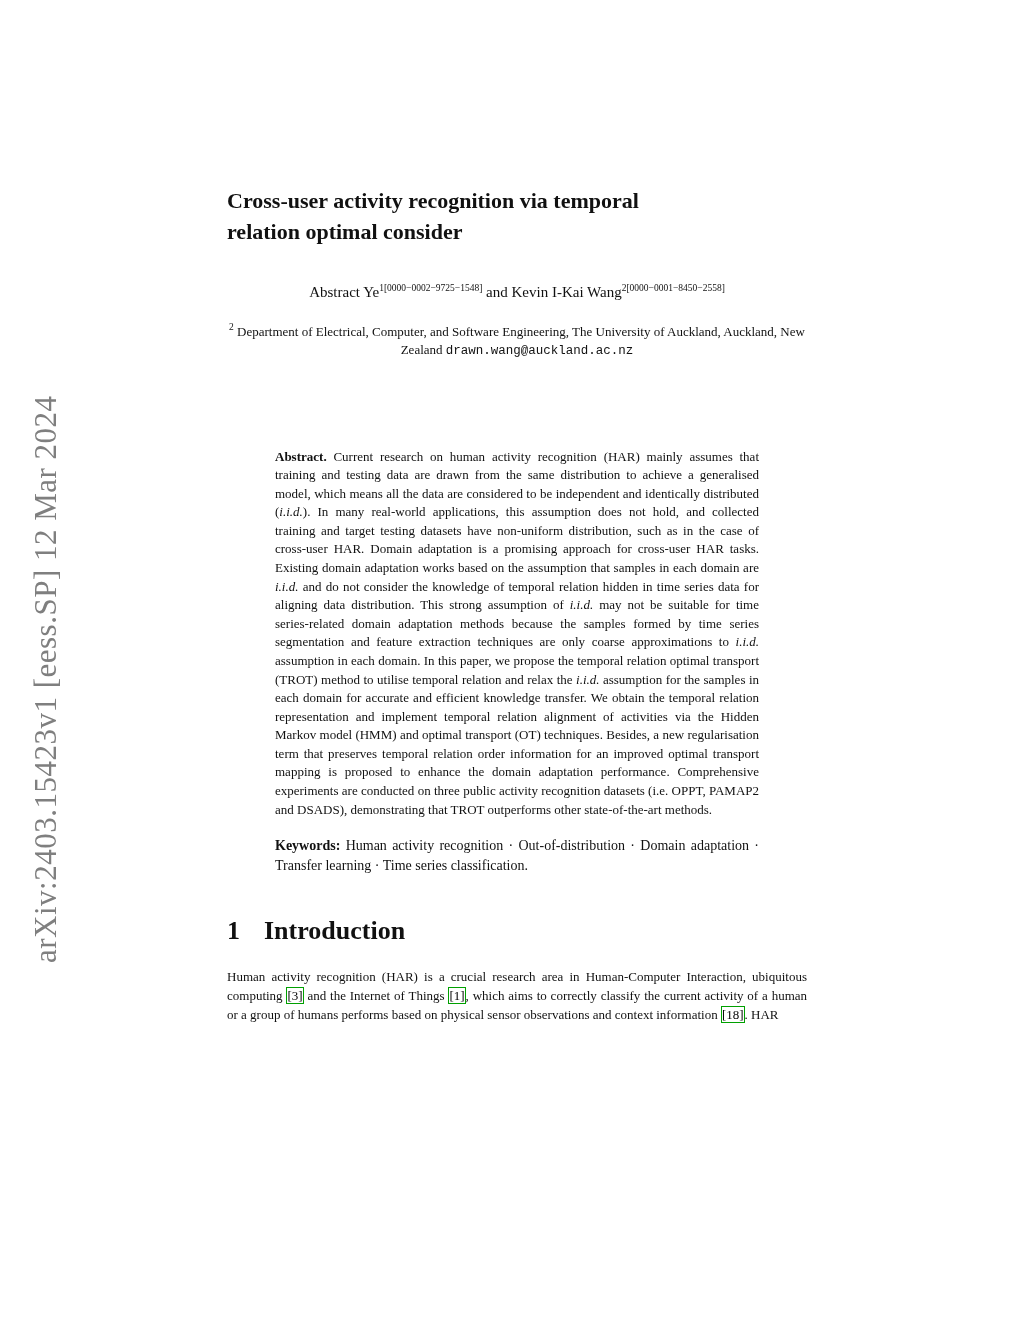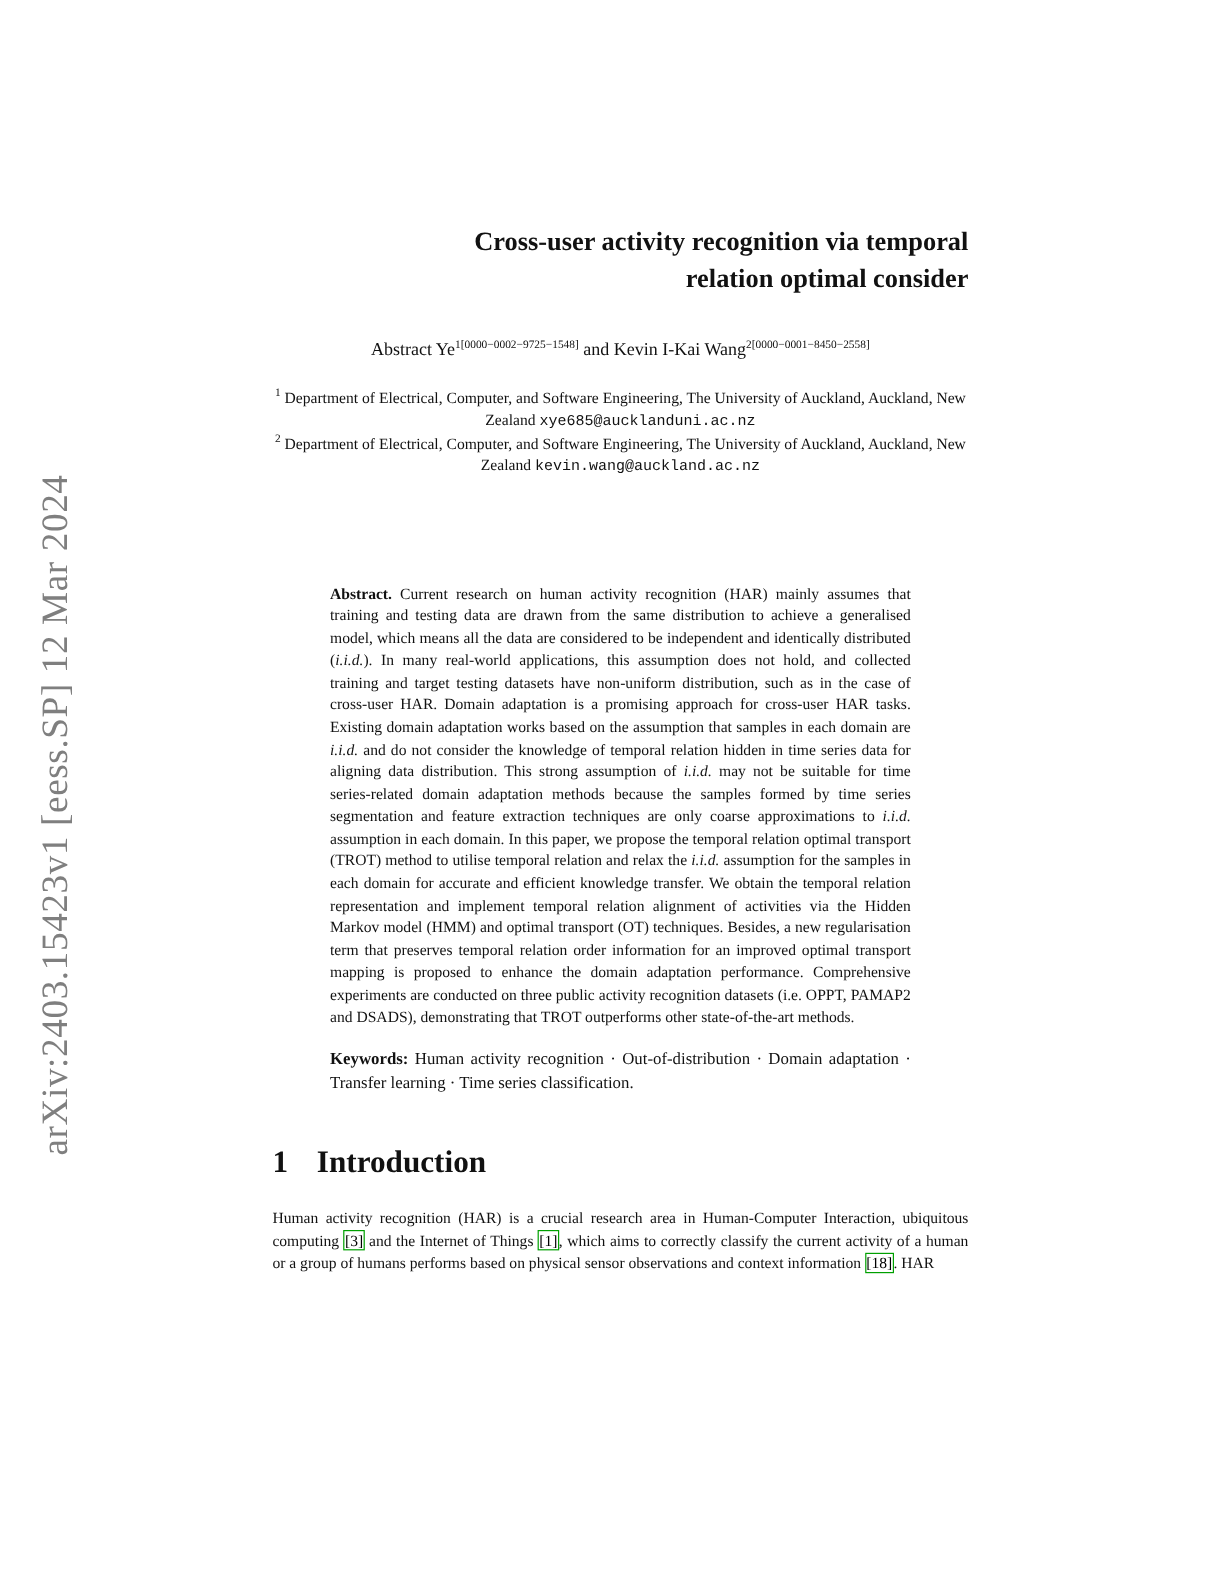"Cross-user activity recognition via" .title { text-align: right -> left }
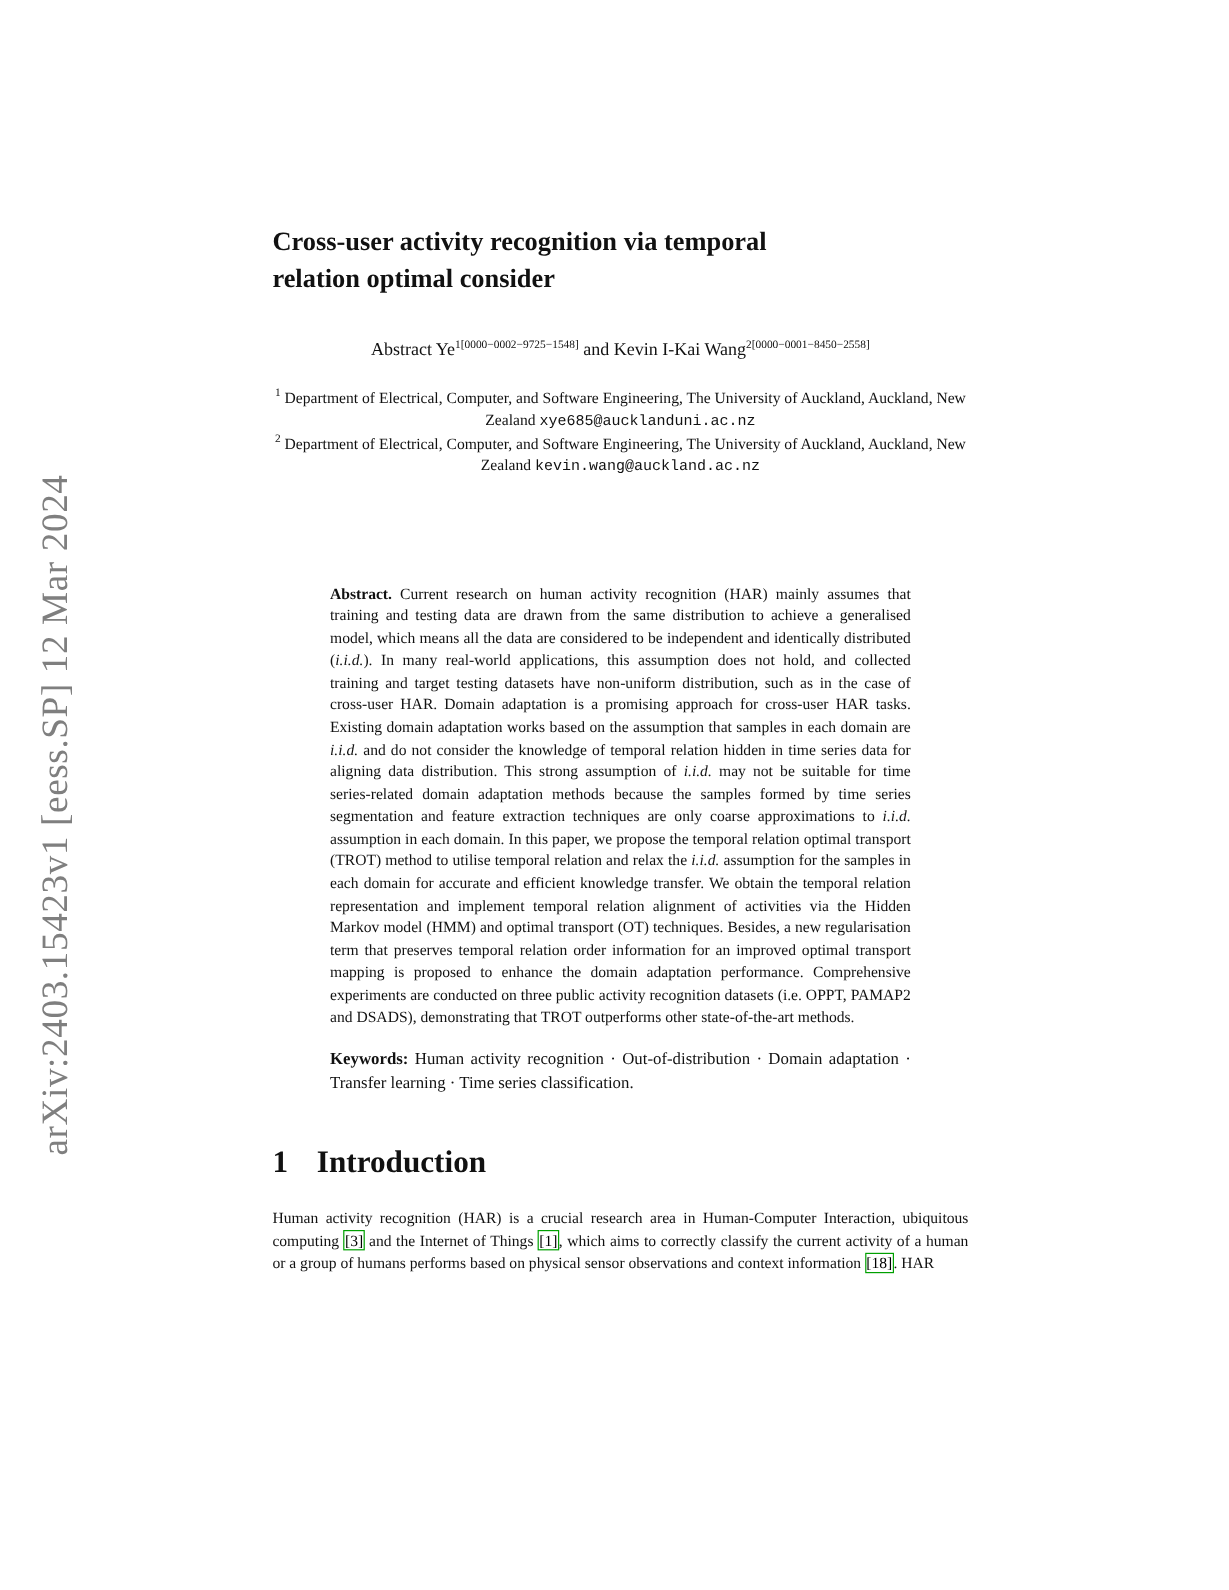"1 Department of Electrical, Computer," p.affiliation { html: <p><sup>1</sup><span> Department of Electrical, Computer, and Software Engineering, The University of Auckland, Auckland, New Zealand </span><a>xye685@aucklanduni.ac.nz</a></p> -> none }
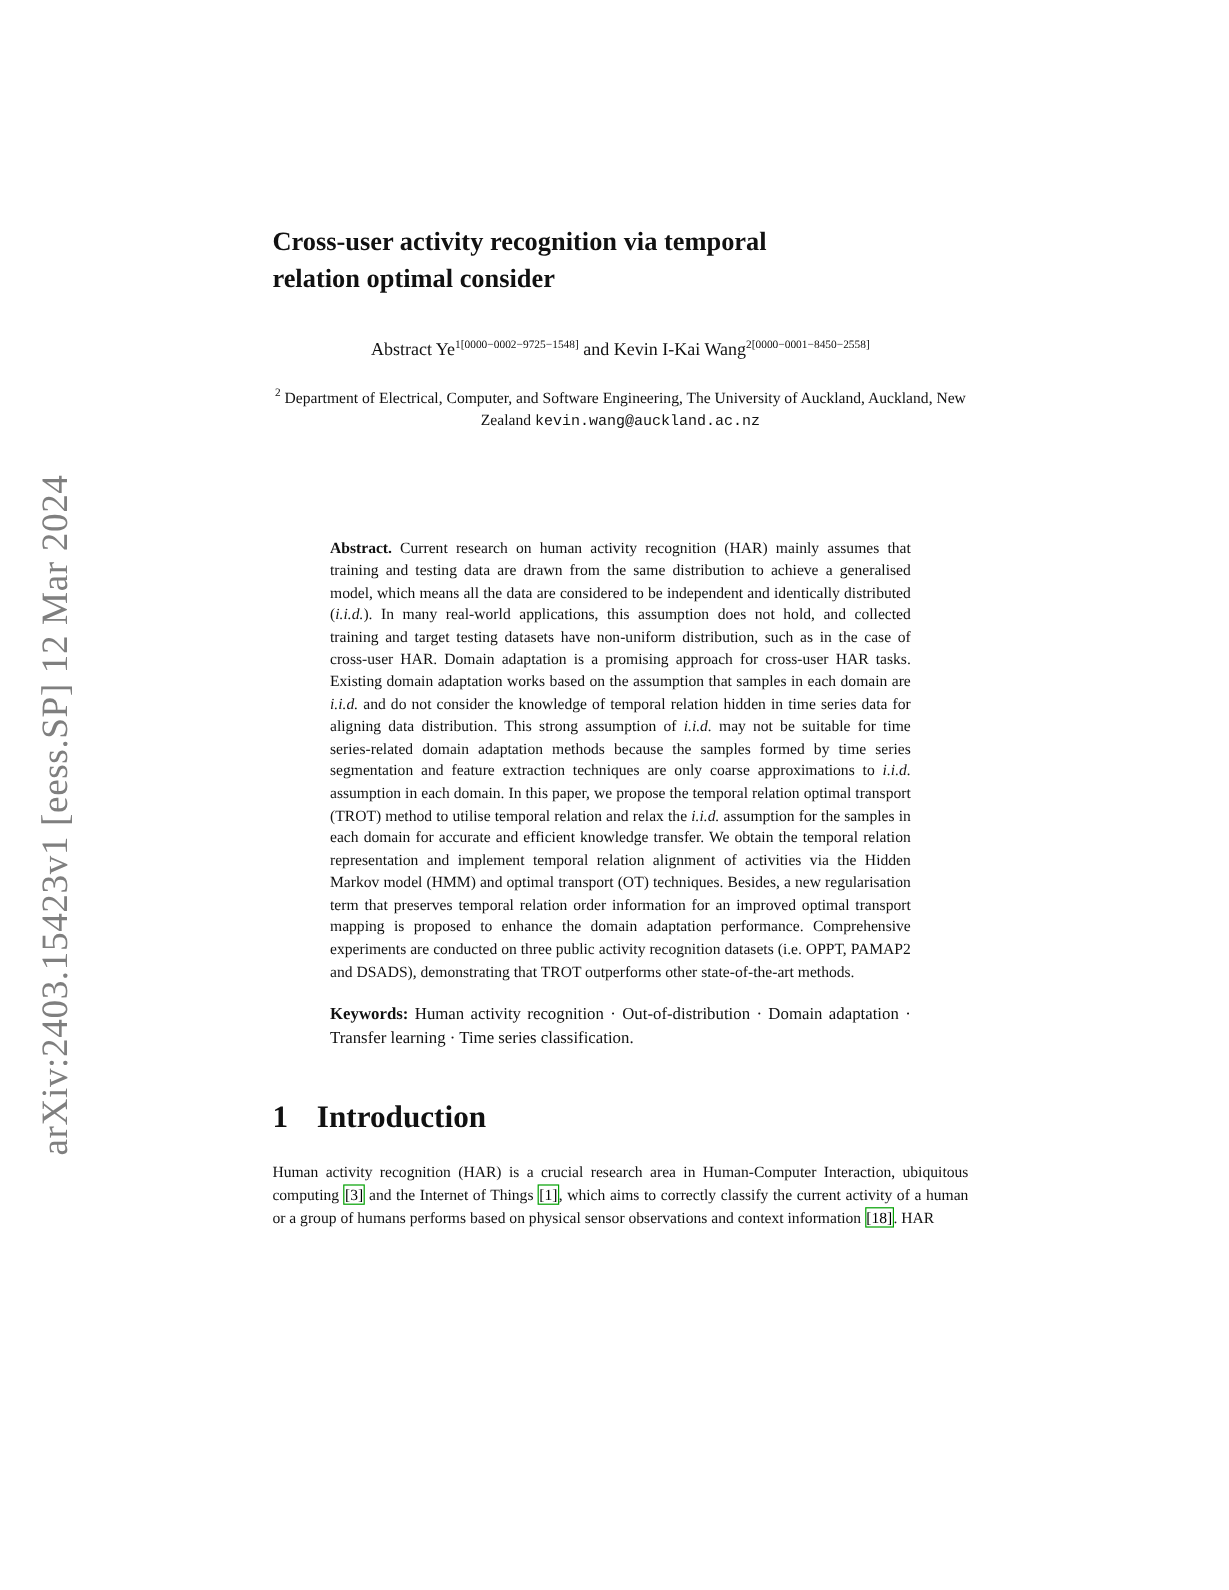"kevin.wang@auckland.ac.nz" a.email { text: kevin.wang@auckland.ac.nz -> drawn.wang@auckland.ac.nz }
